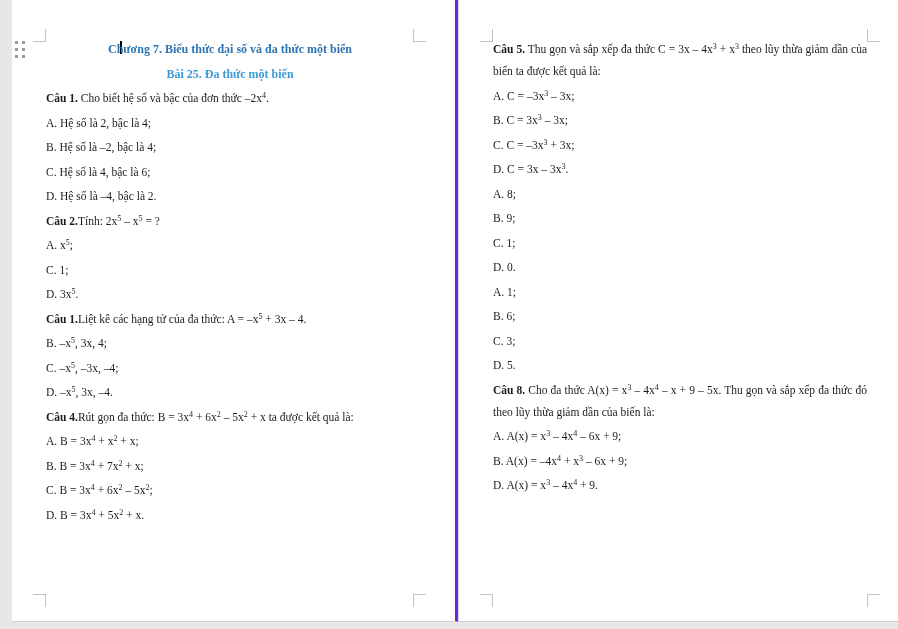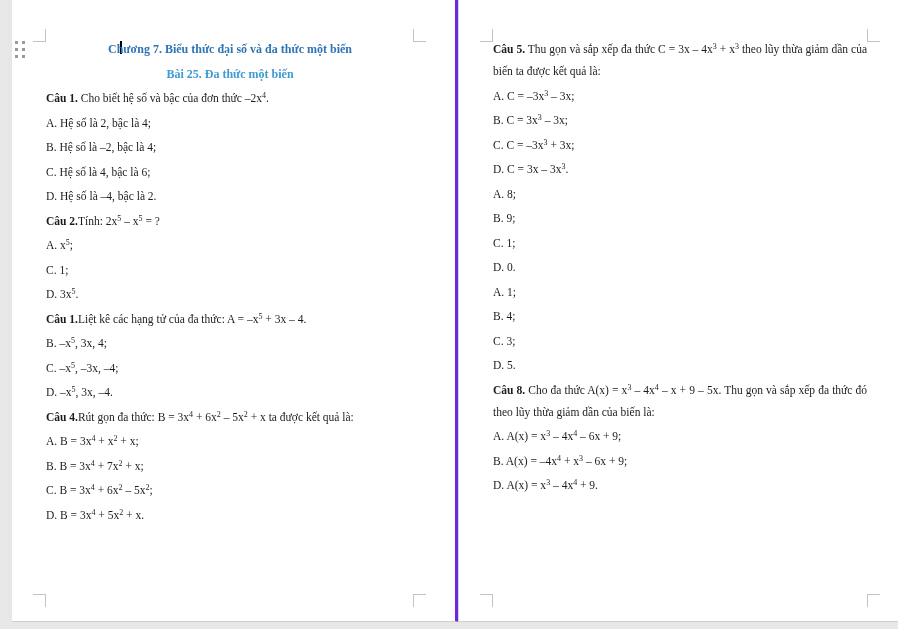"B. 4;" div.line { text: 4 -> 6 }
